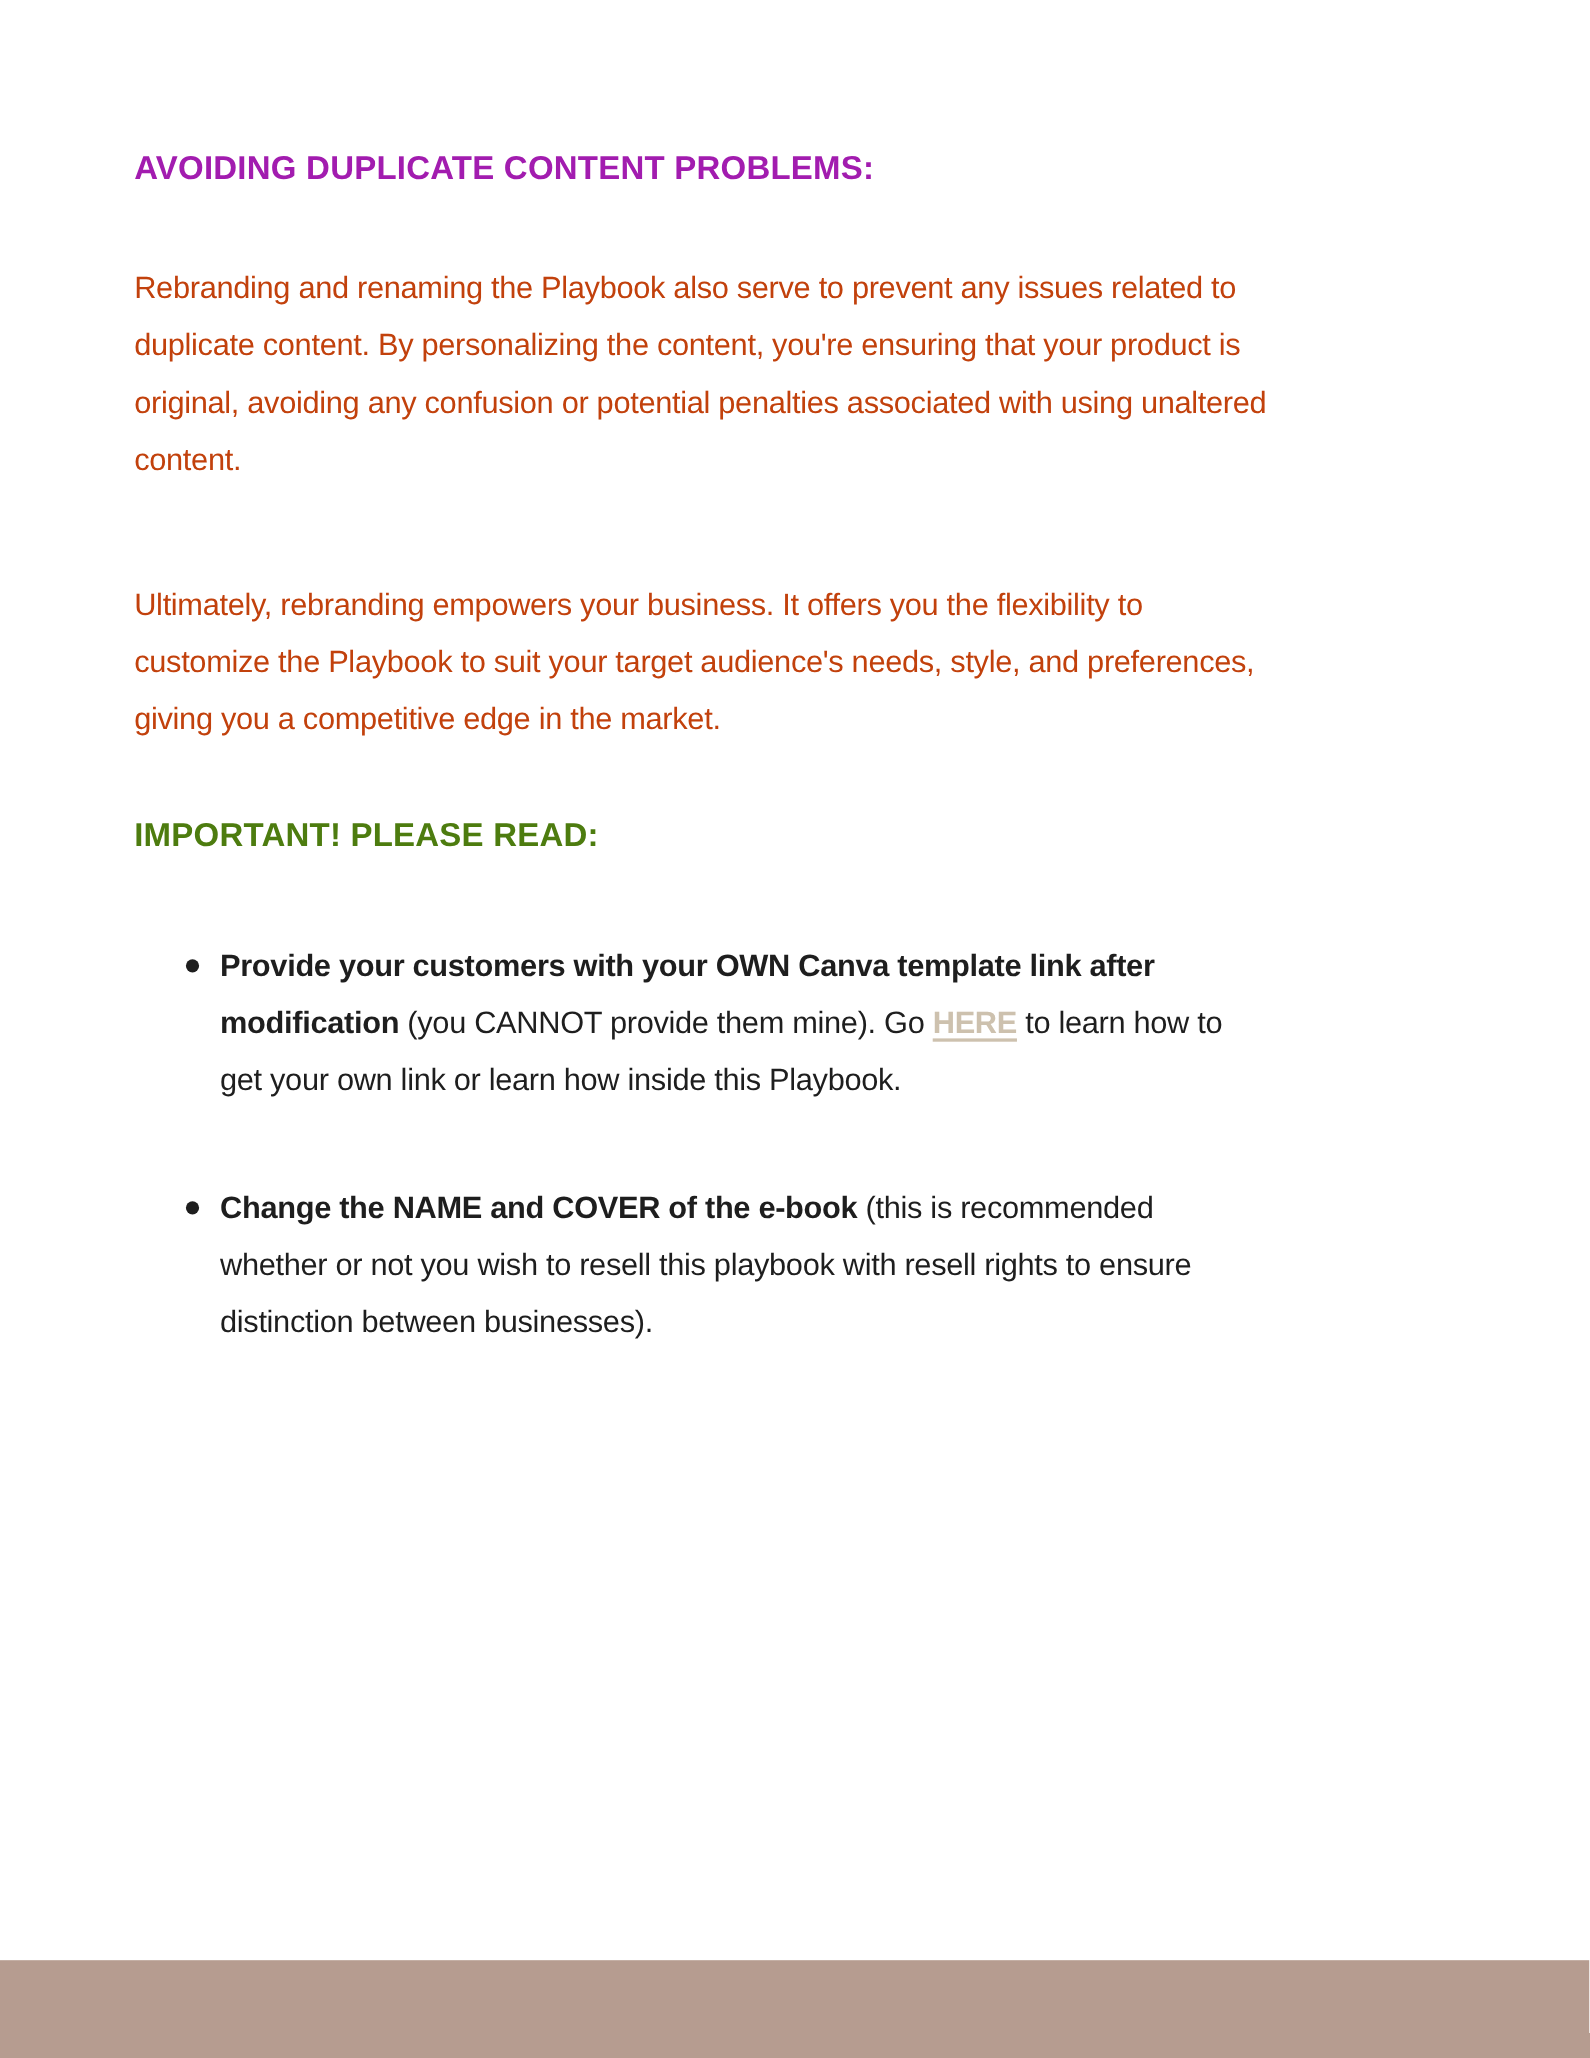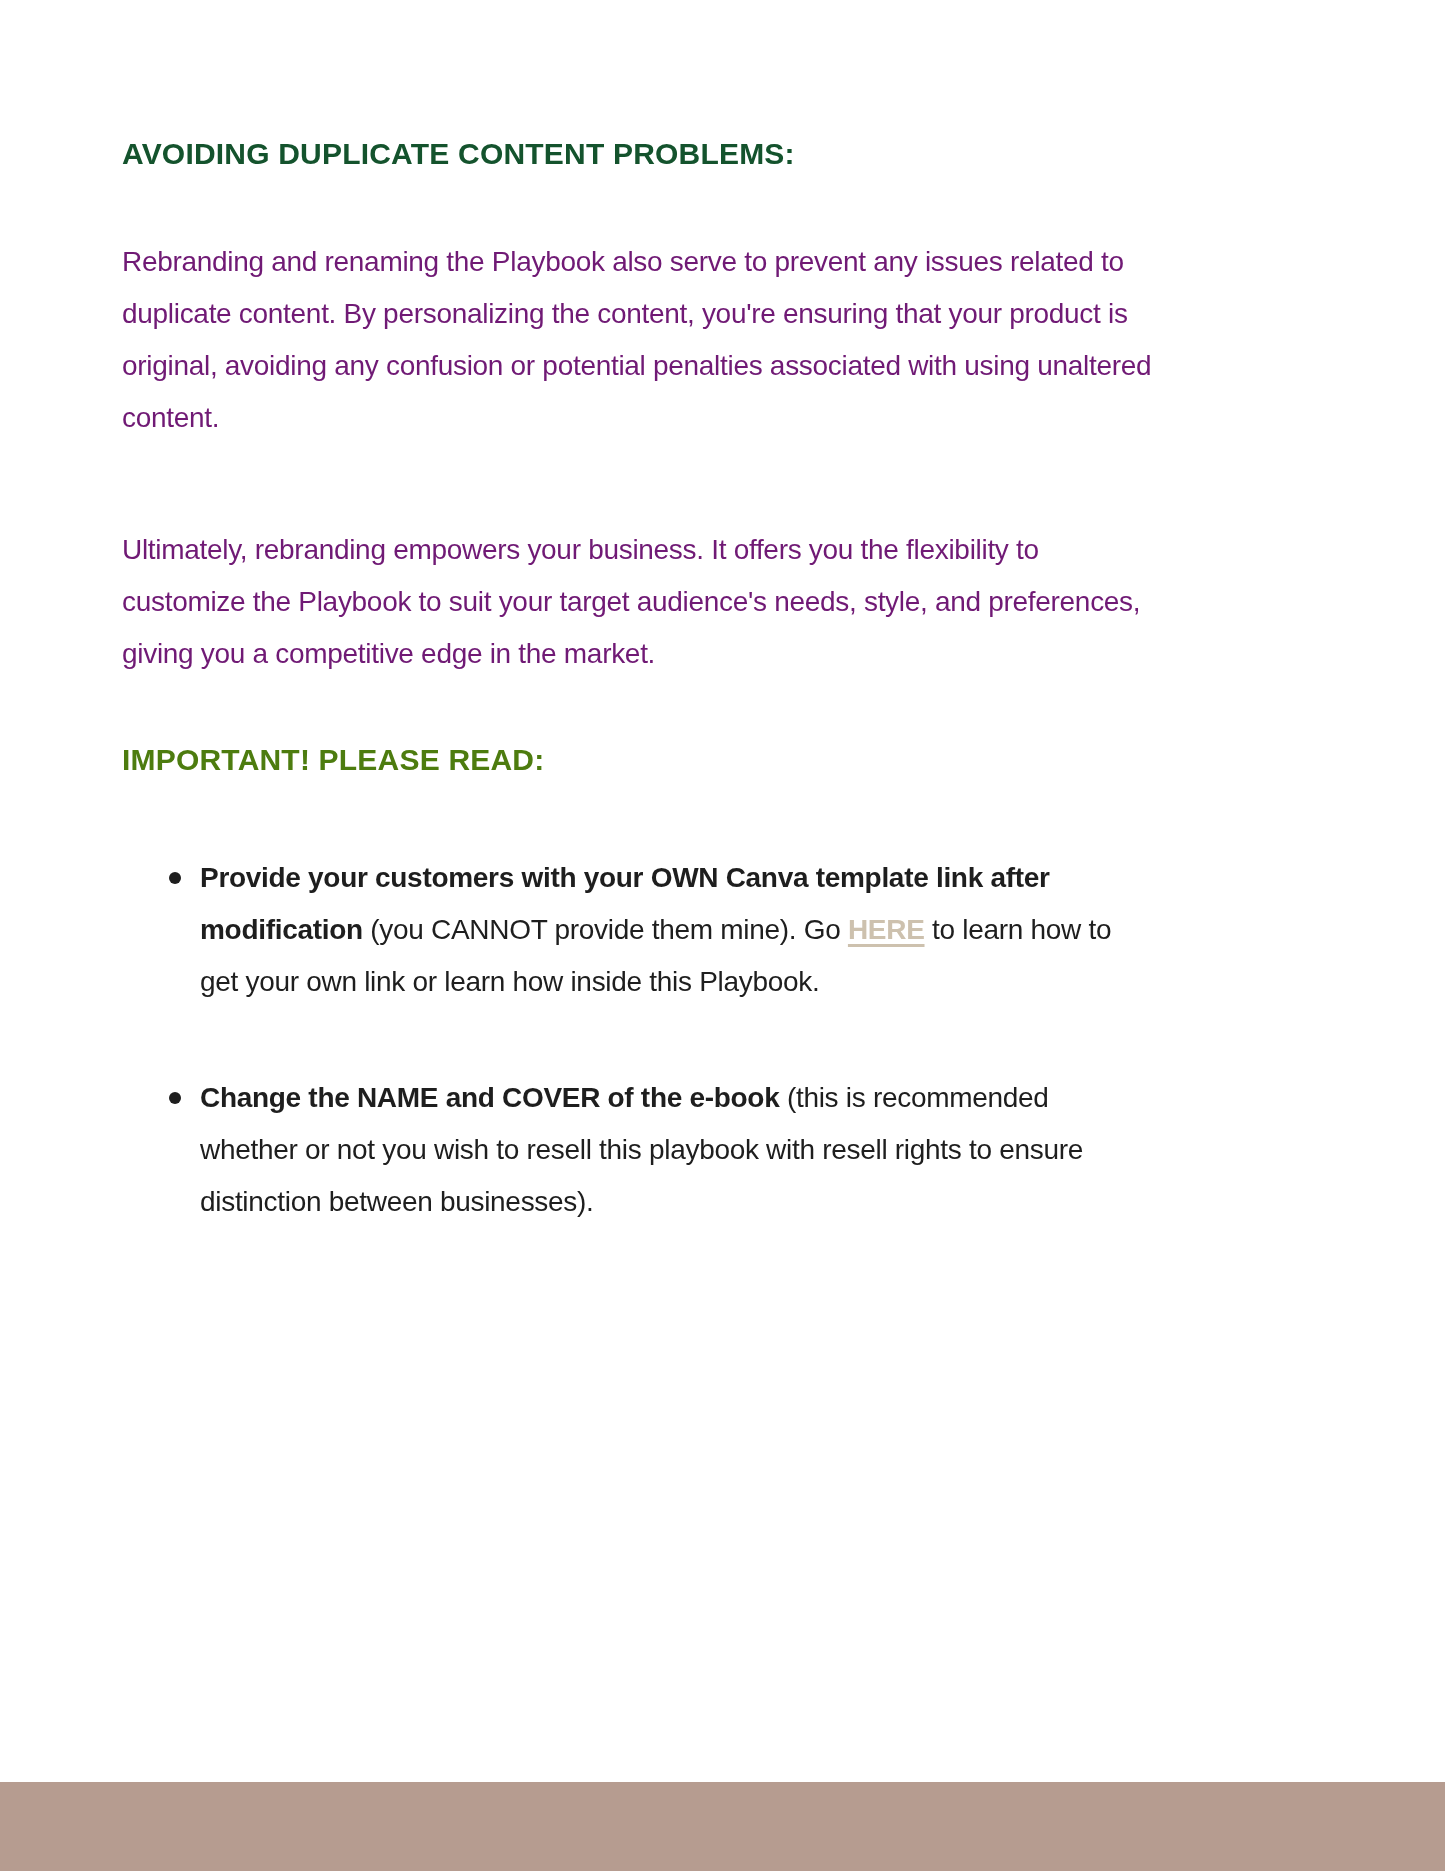"AVOIDING DUPLICATE CONTENT PROBLEMS:" .heading { color: #14532d -> #a21caf }
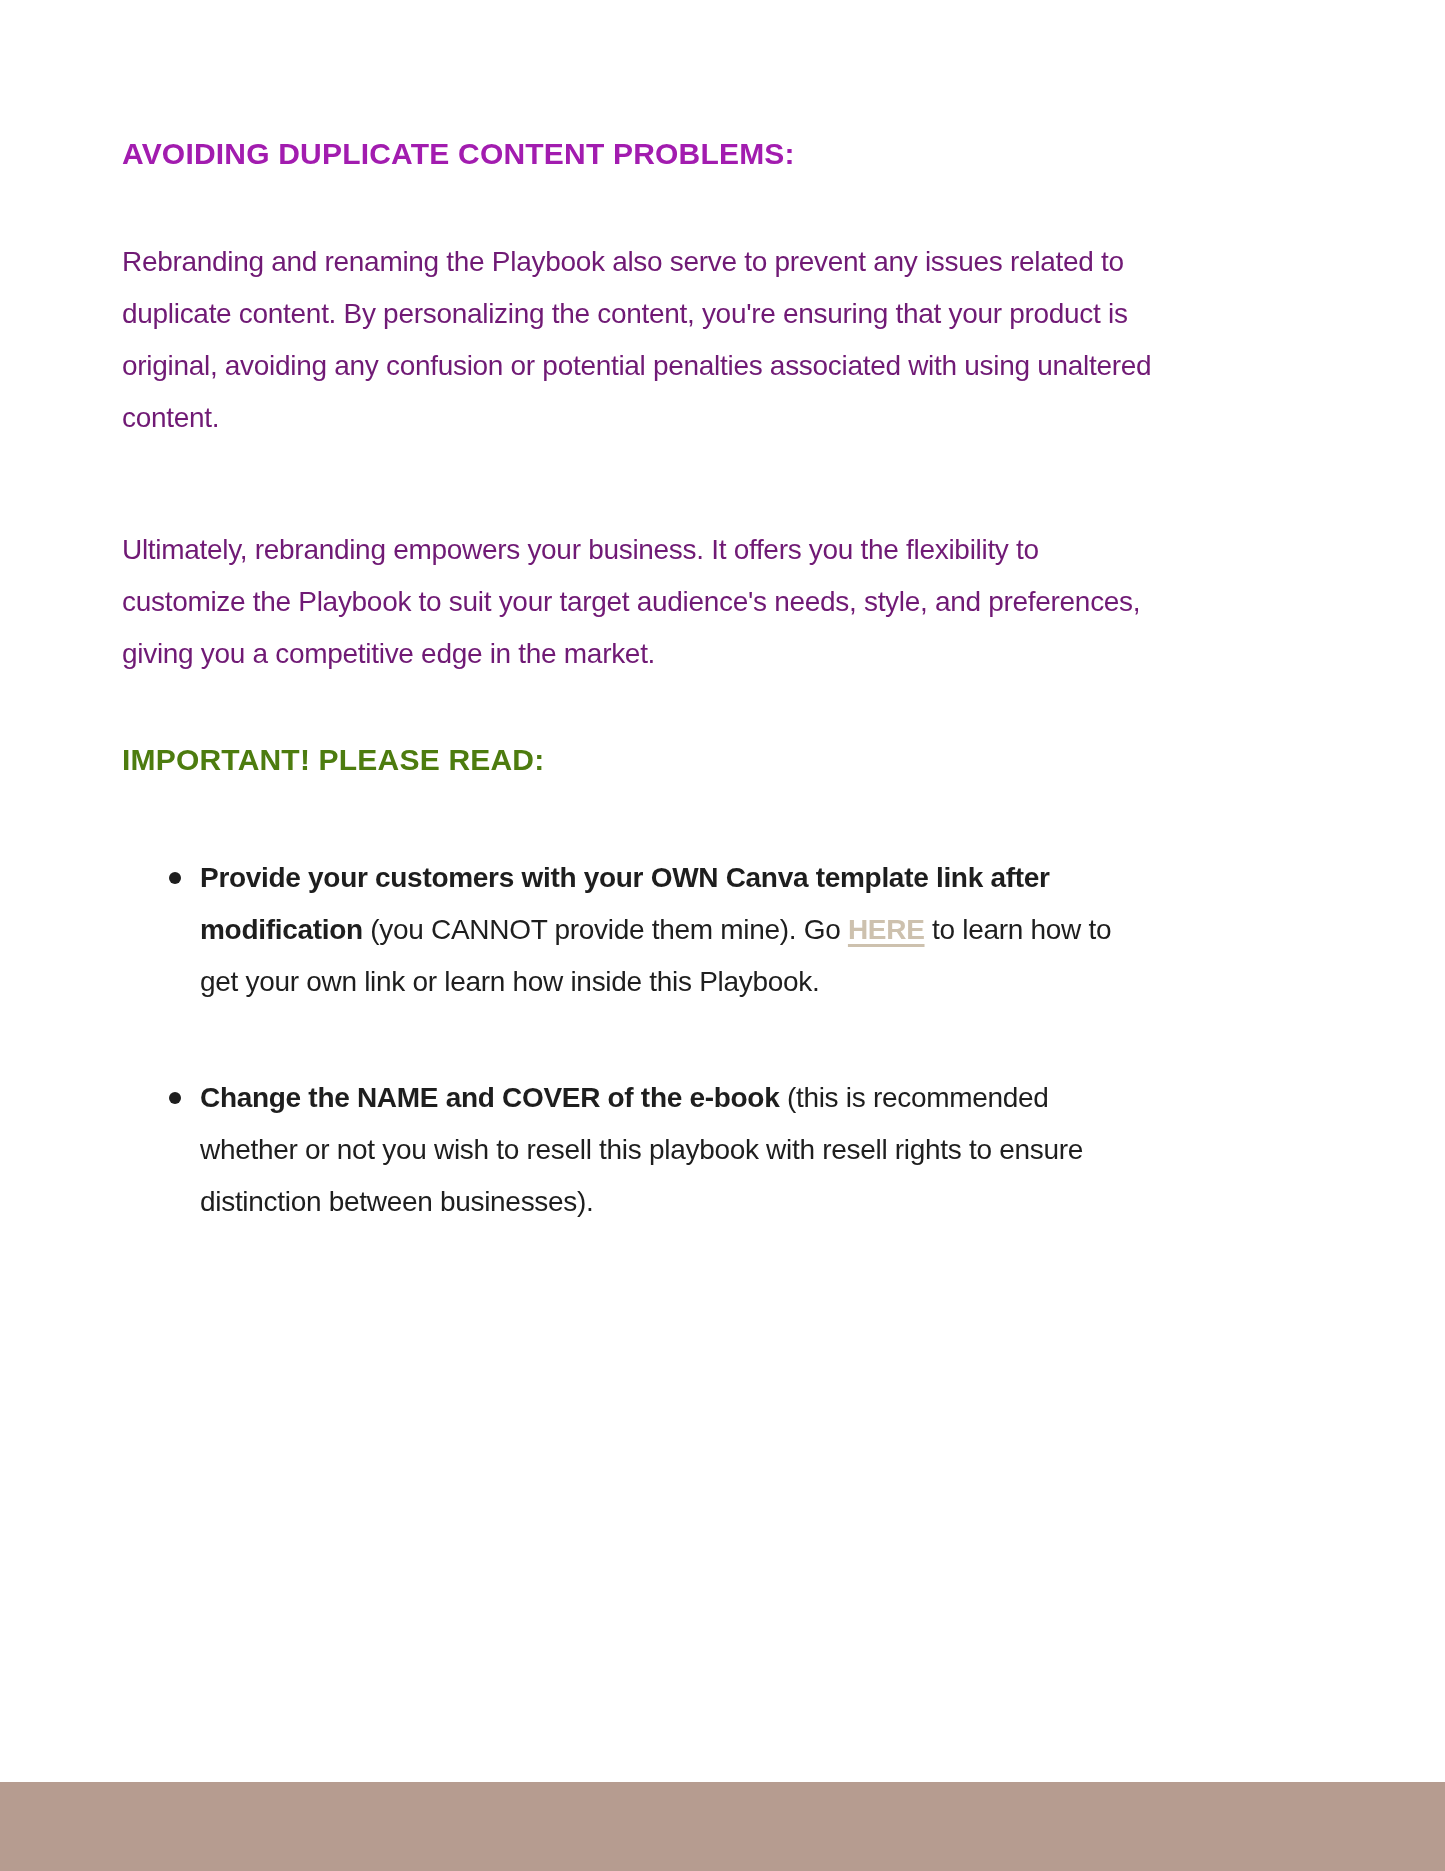"Rebranding and renaming the Playbook" .body-text { color: #701a75 -> #c2410c }
